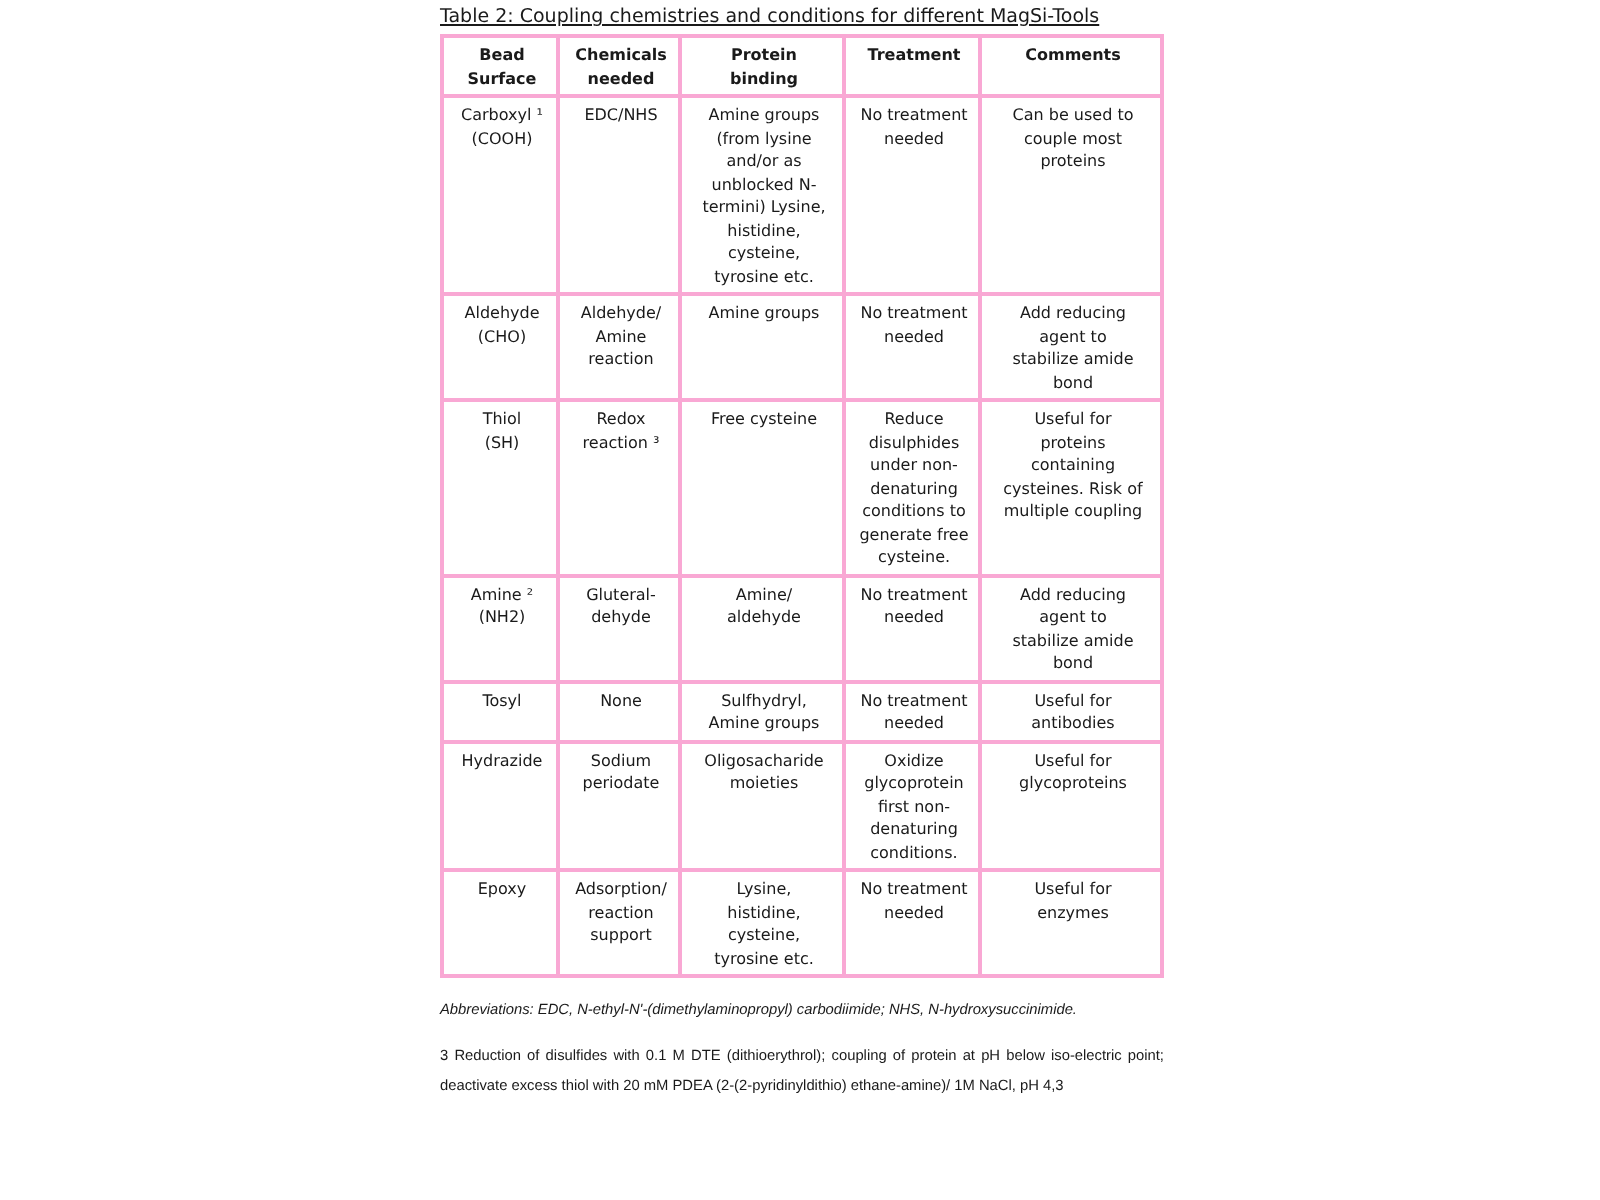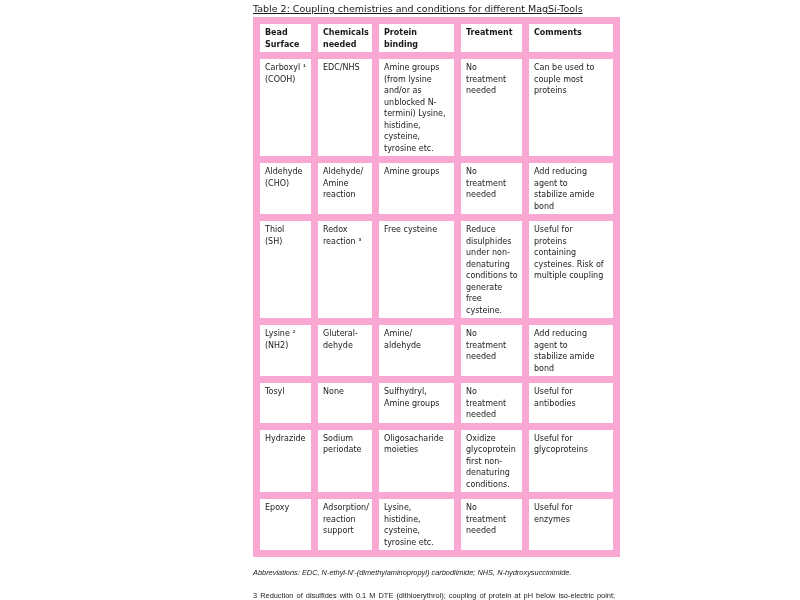"Table 2: Coupling chemistries and" .page { margin-left: 33px -> none }
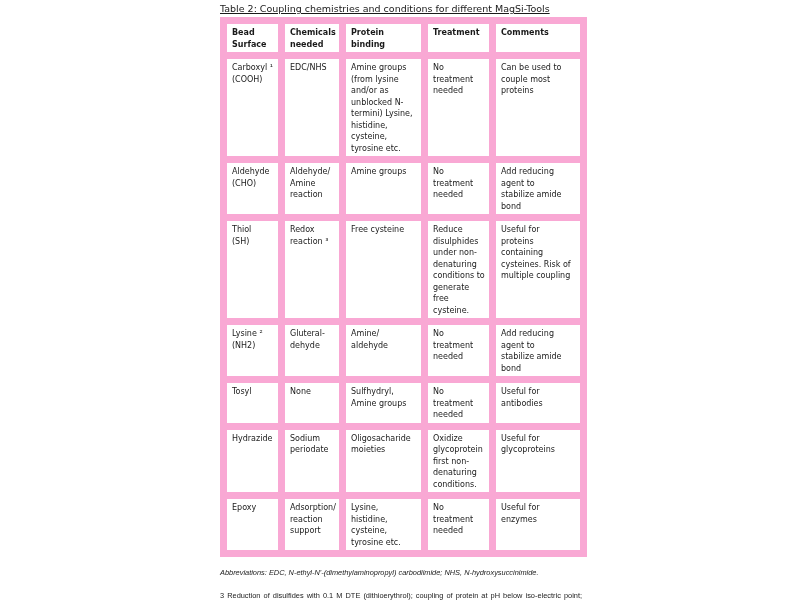"Bead" table.ctable th, table.ctable td { border: 7px solid #f9a8d4 -> 2px solid #f9a8d4; text-align: left -> center }
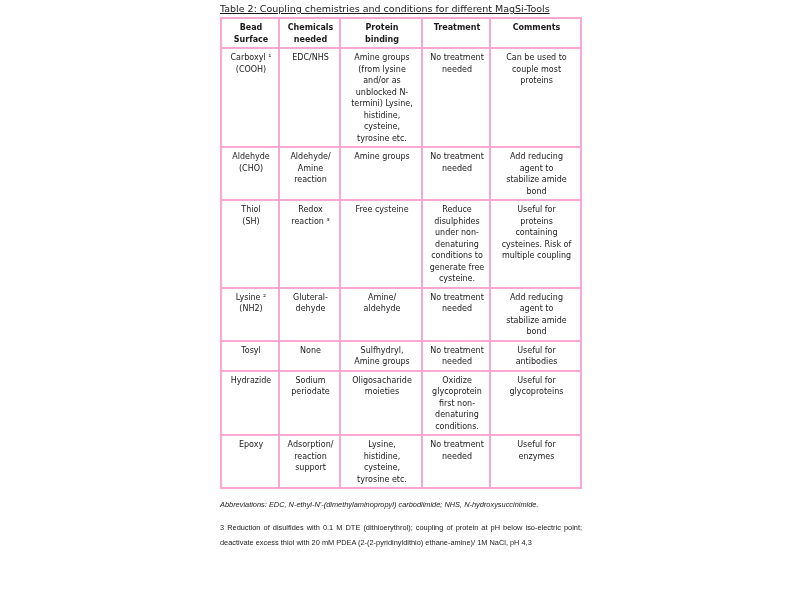"Lysine ²" td { text: Lysine -> Amine }
